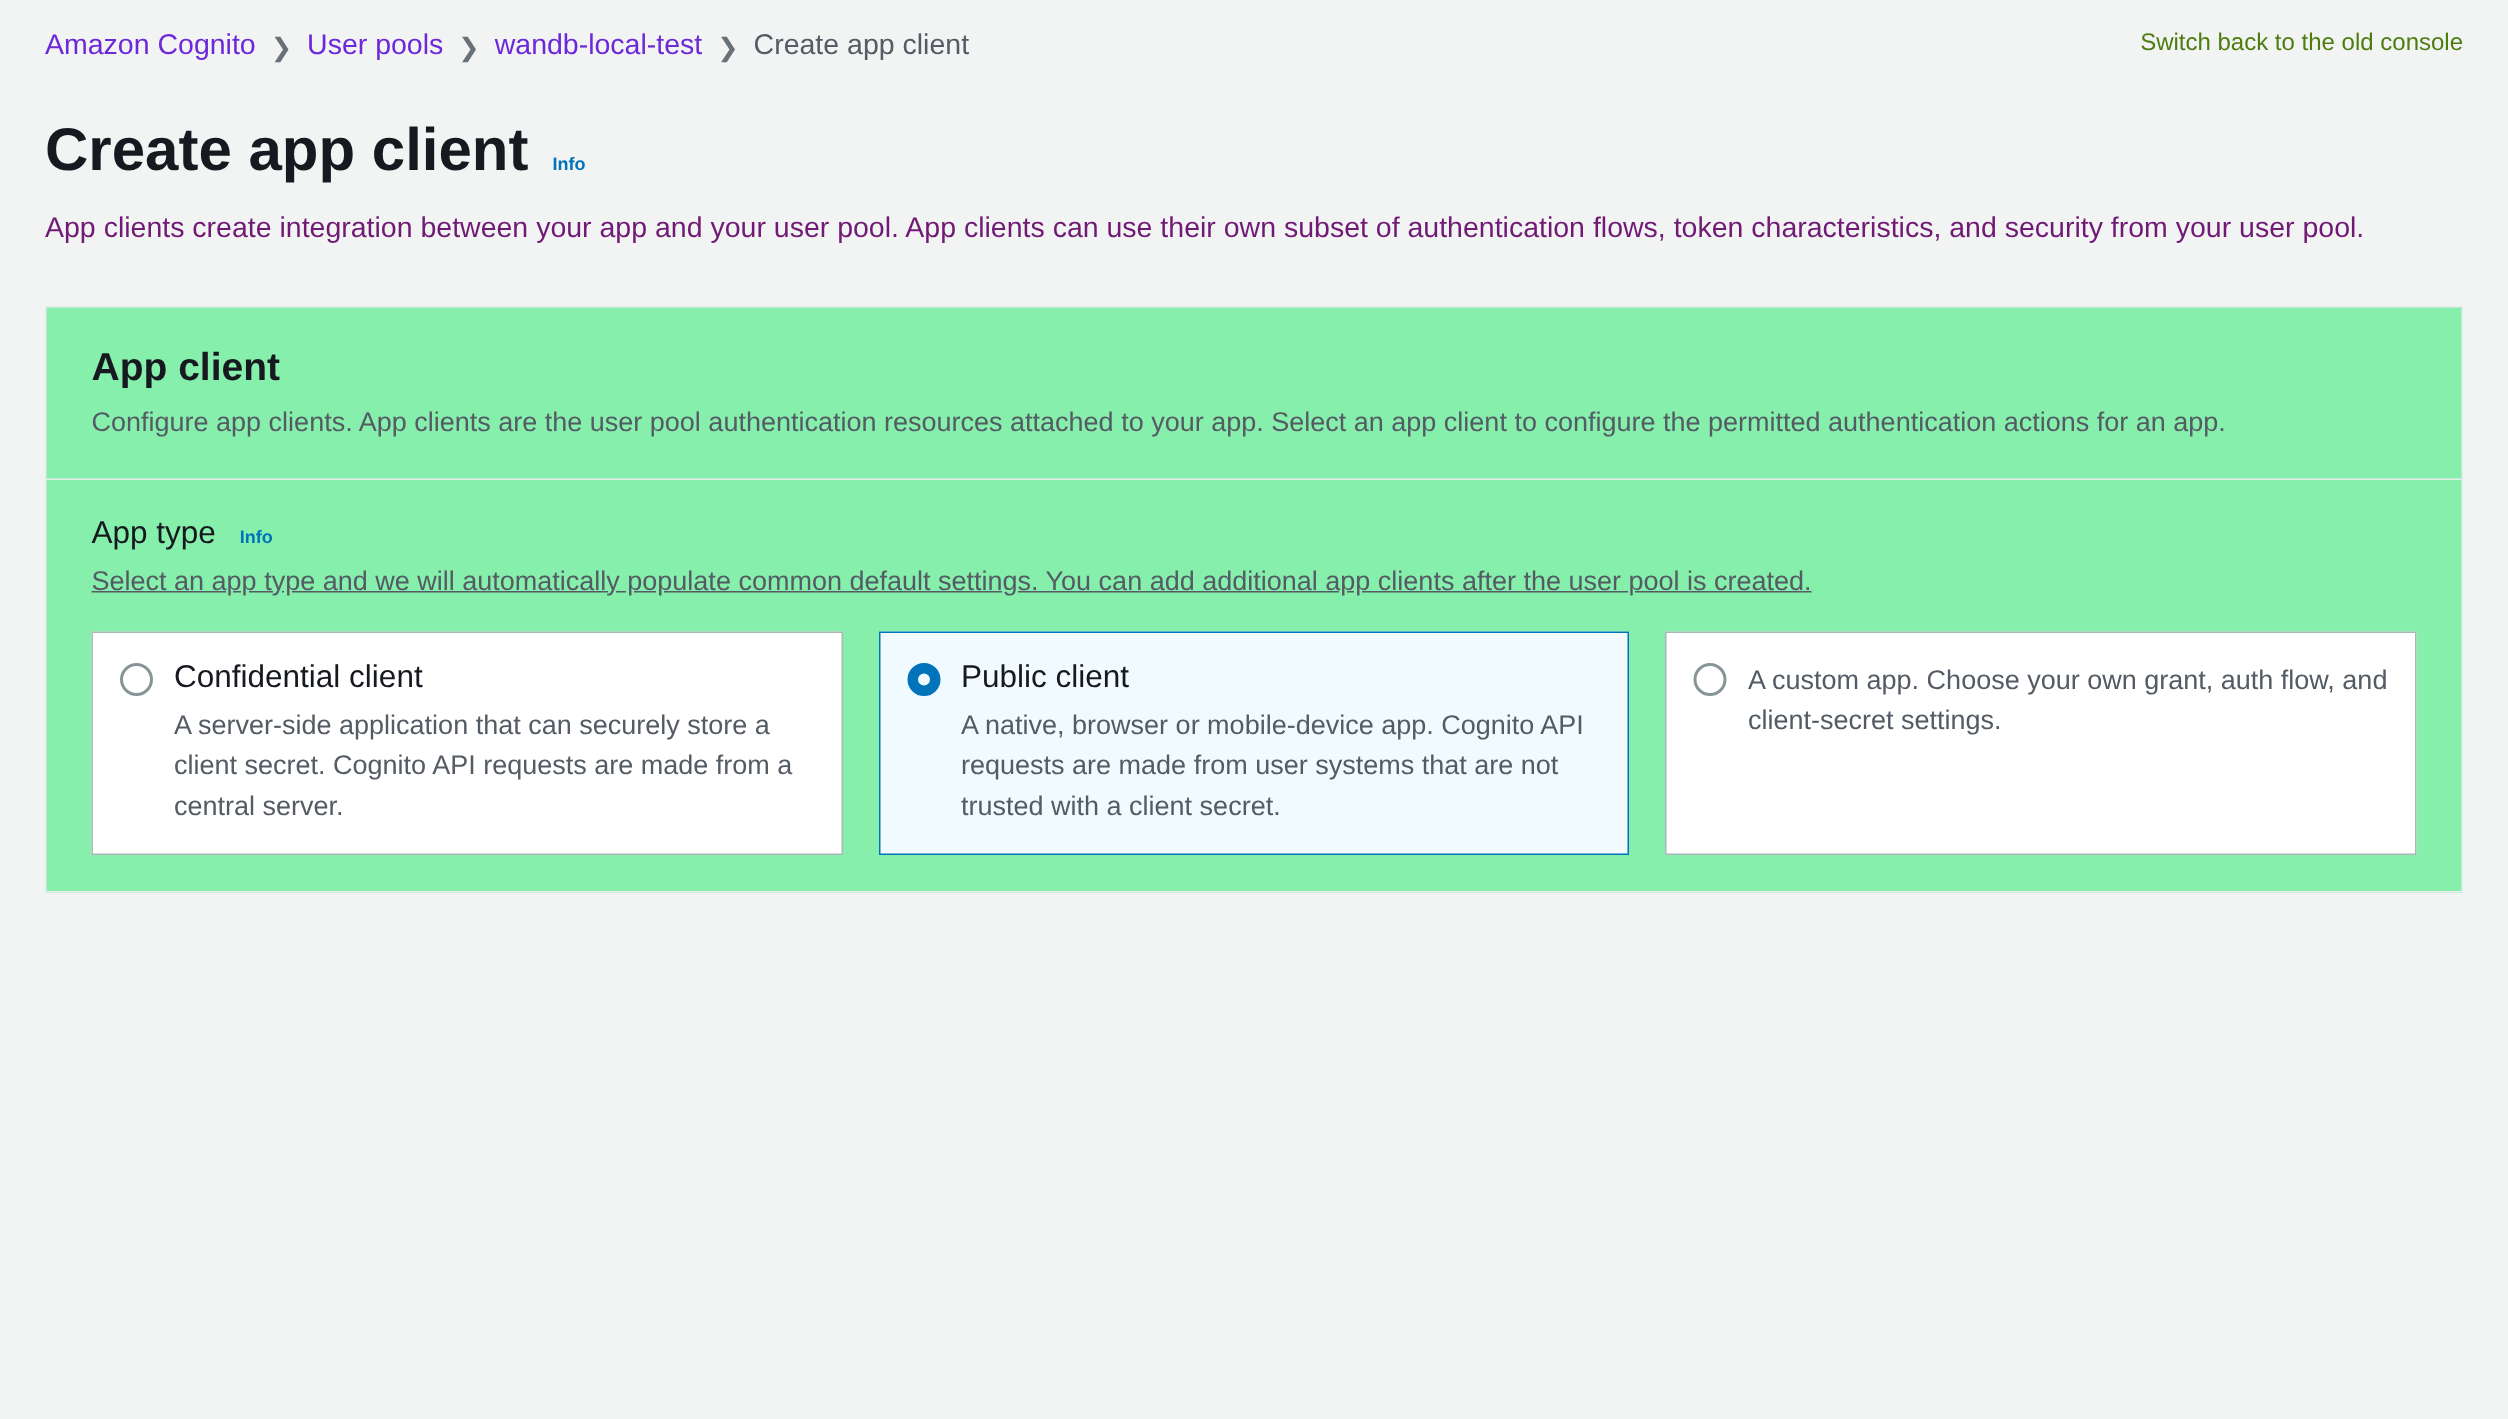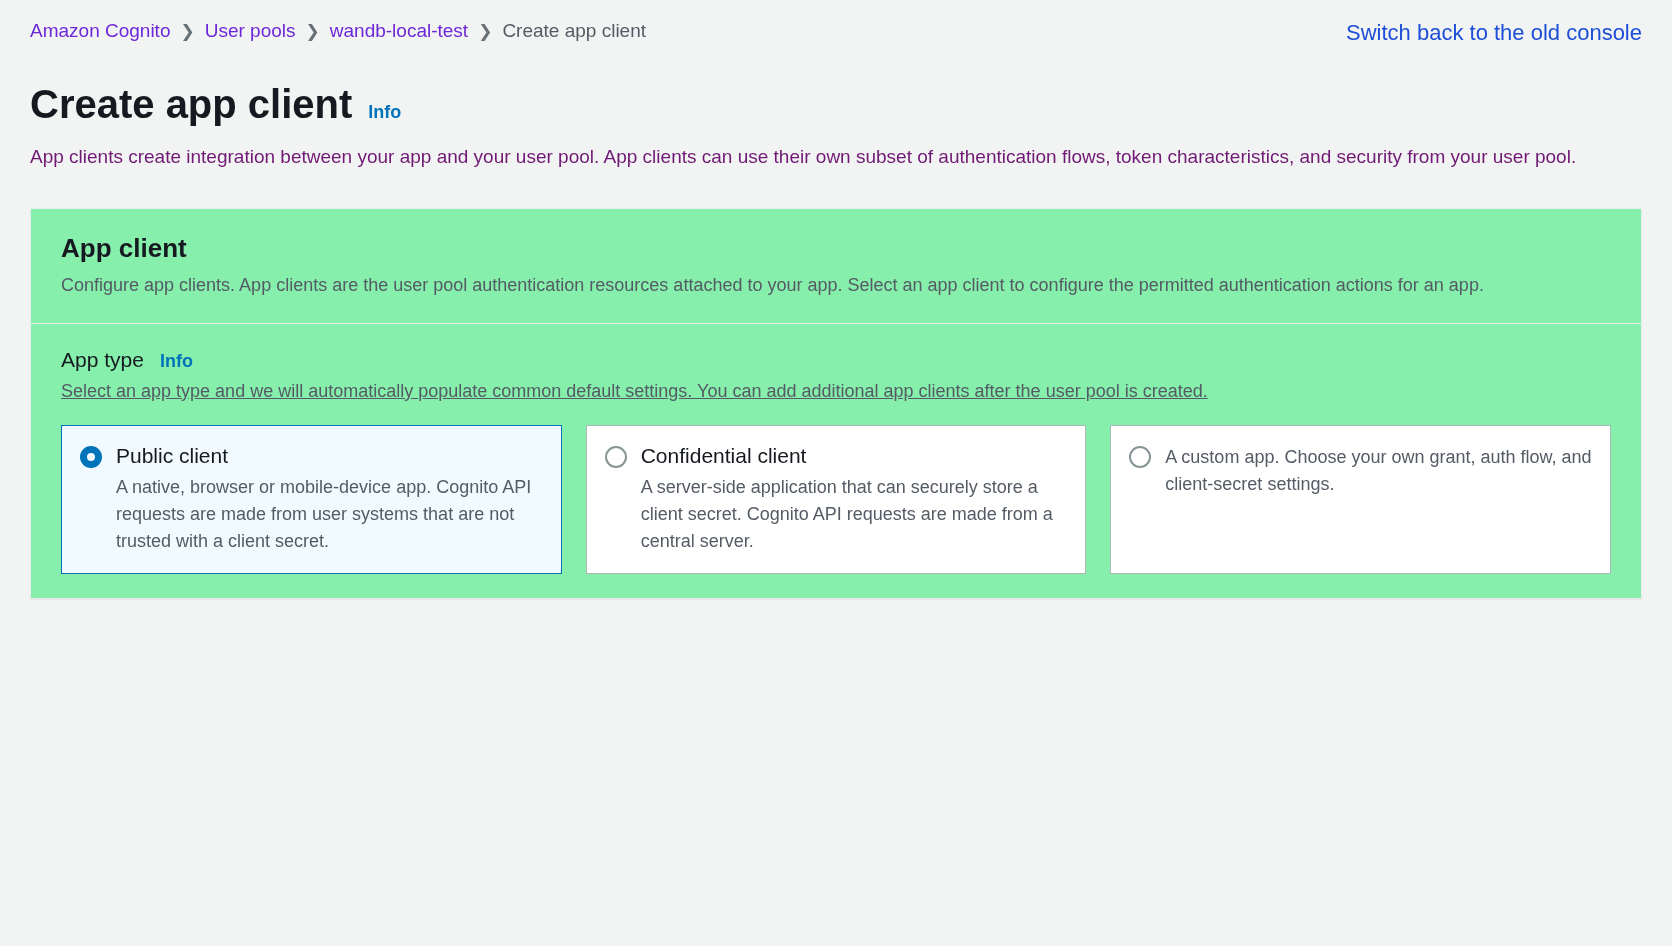"Switch back to the old" .switch-link { color: #1d4ed8 -> #4d7c0f; font-size: 22px -> 16px }
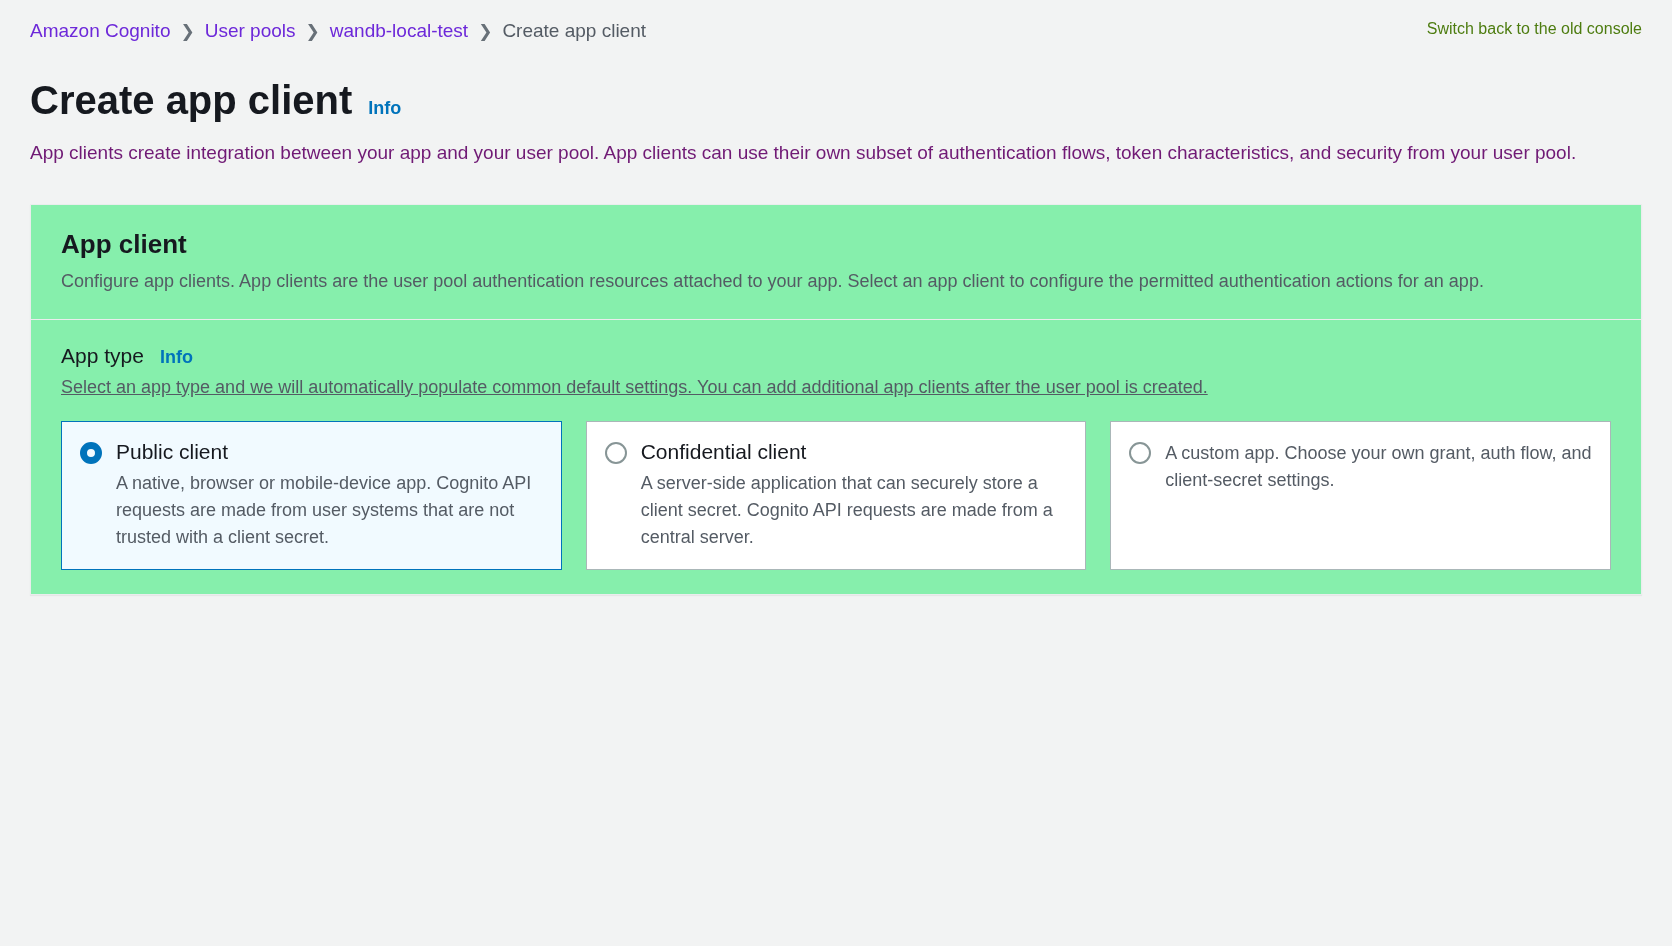"Info" .info-link { font-size: 18px -> 12px }
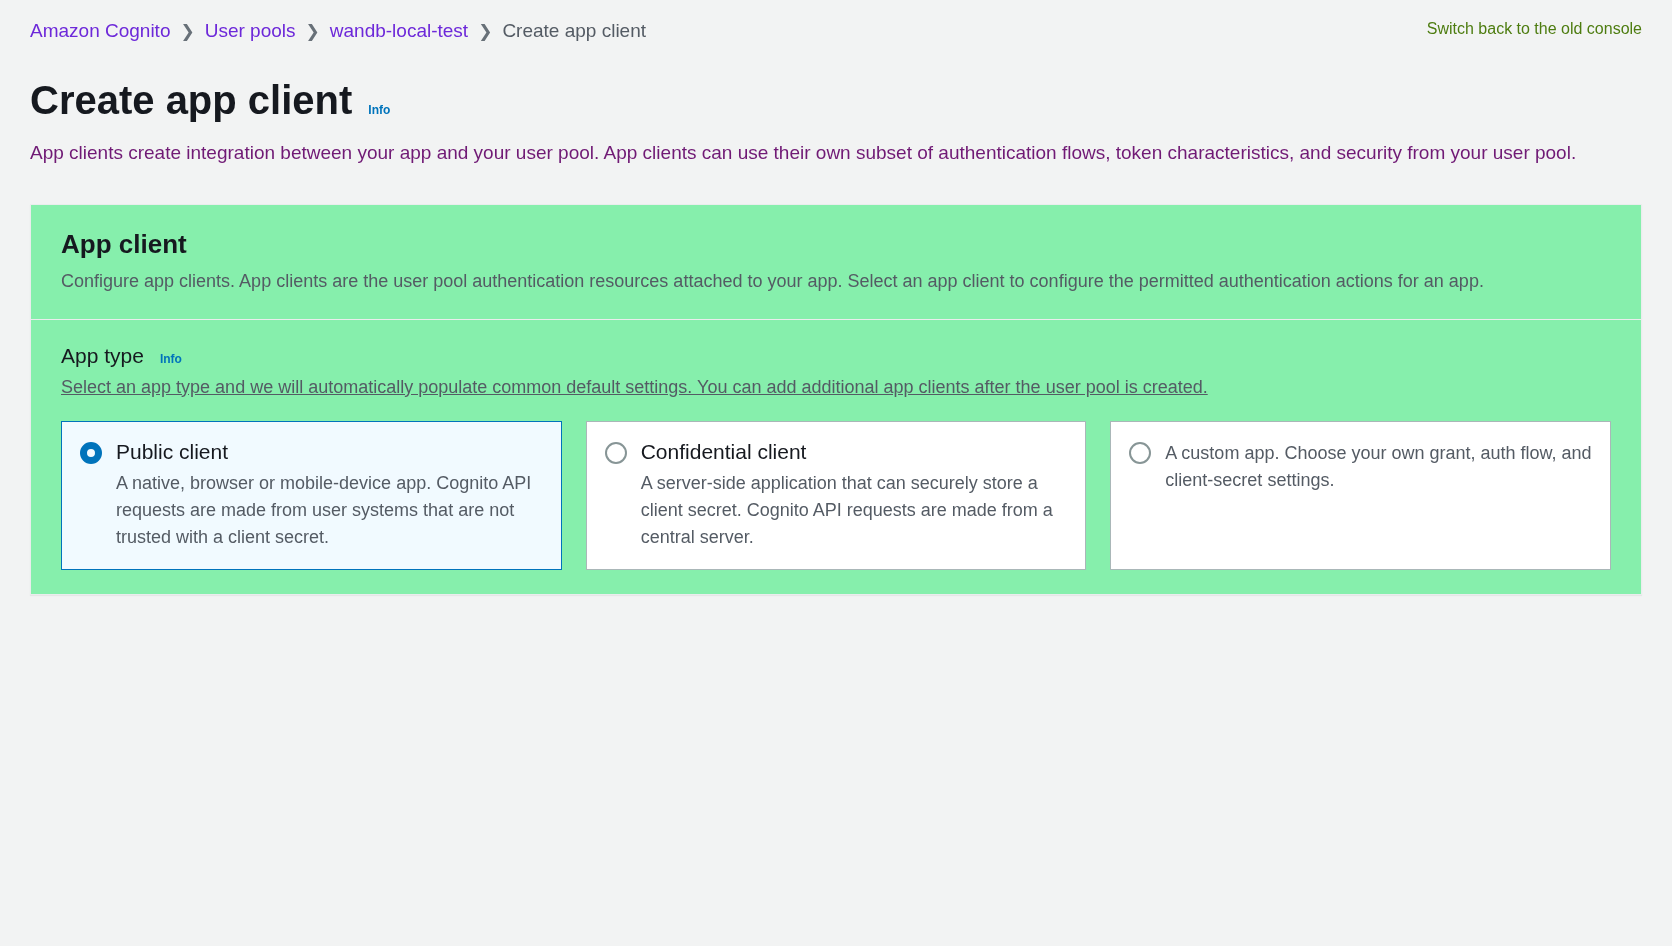"Public client" label.radio-card { order: before "Confidential client" -> after "Confidential client" }
